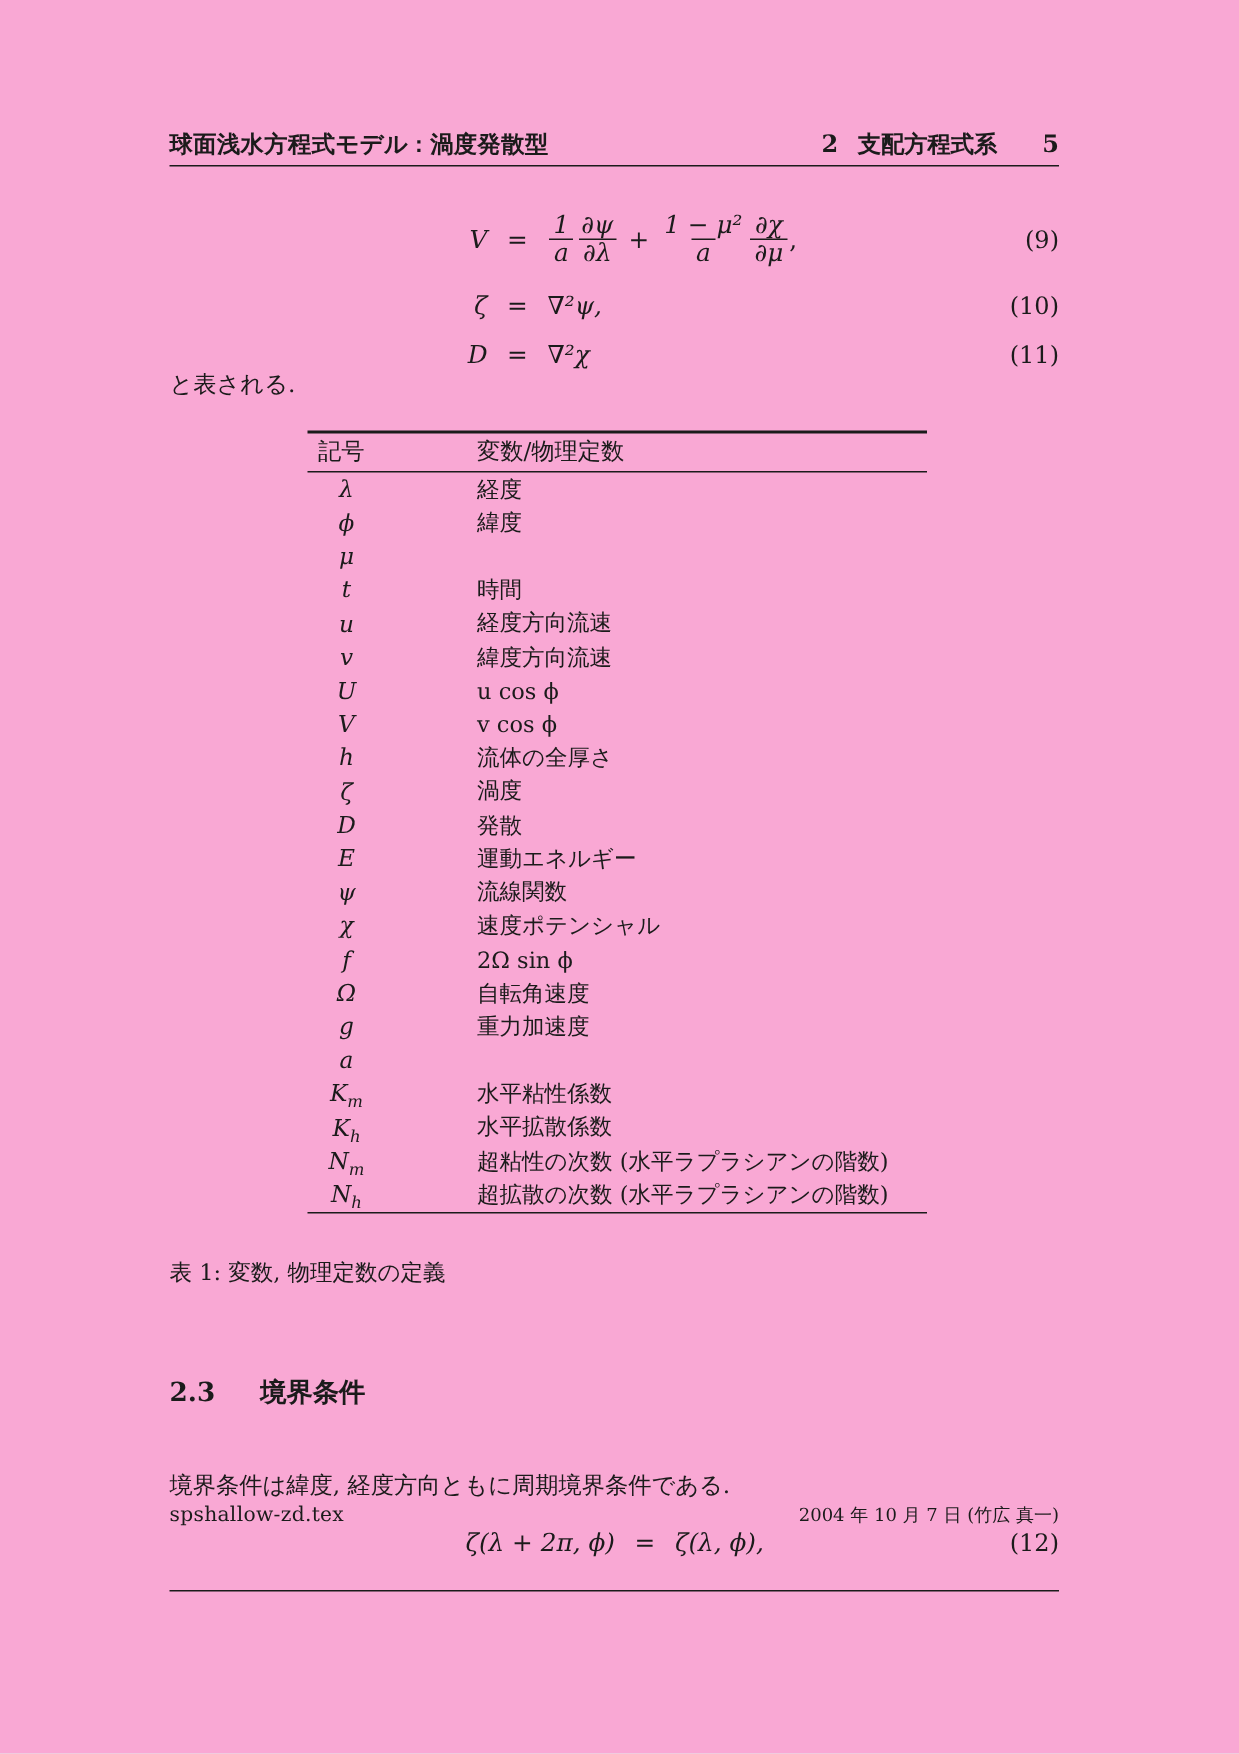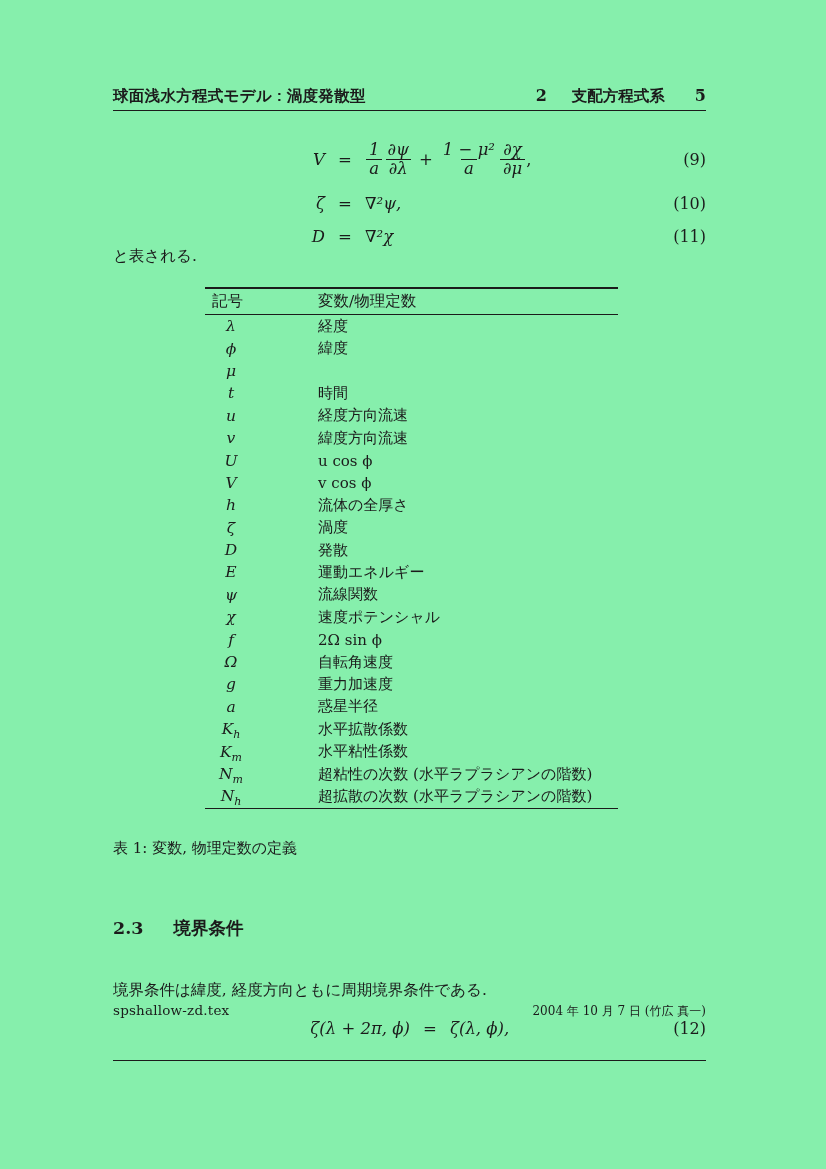"球面浅水方程式モデル : 渦度発散型" .page { background: #86efac -> #f9a8d4 }
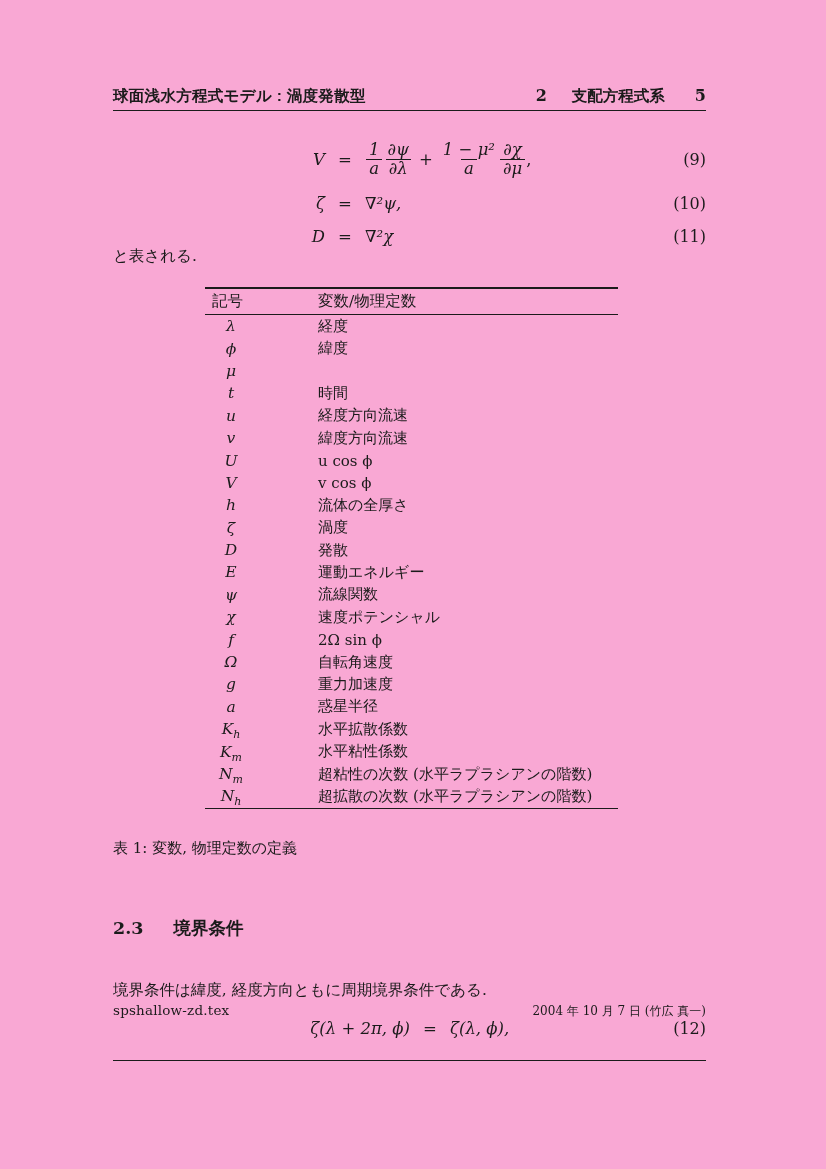"支配方程式系" .head-sectitle { margin-left: 12px -> none }
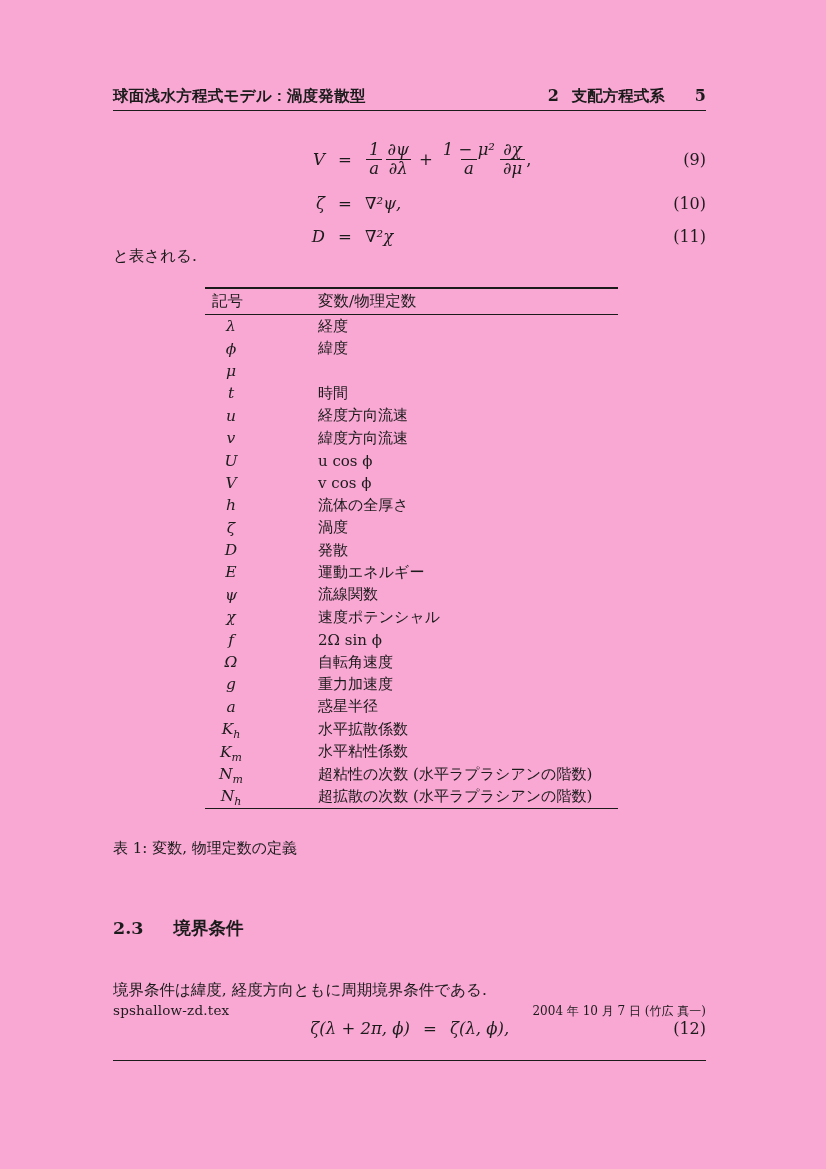"惑星半径" span.c2 { html: <span>惑星半径</span> -> none }
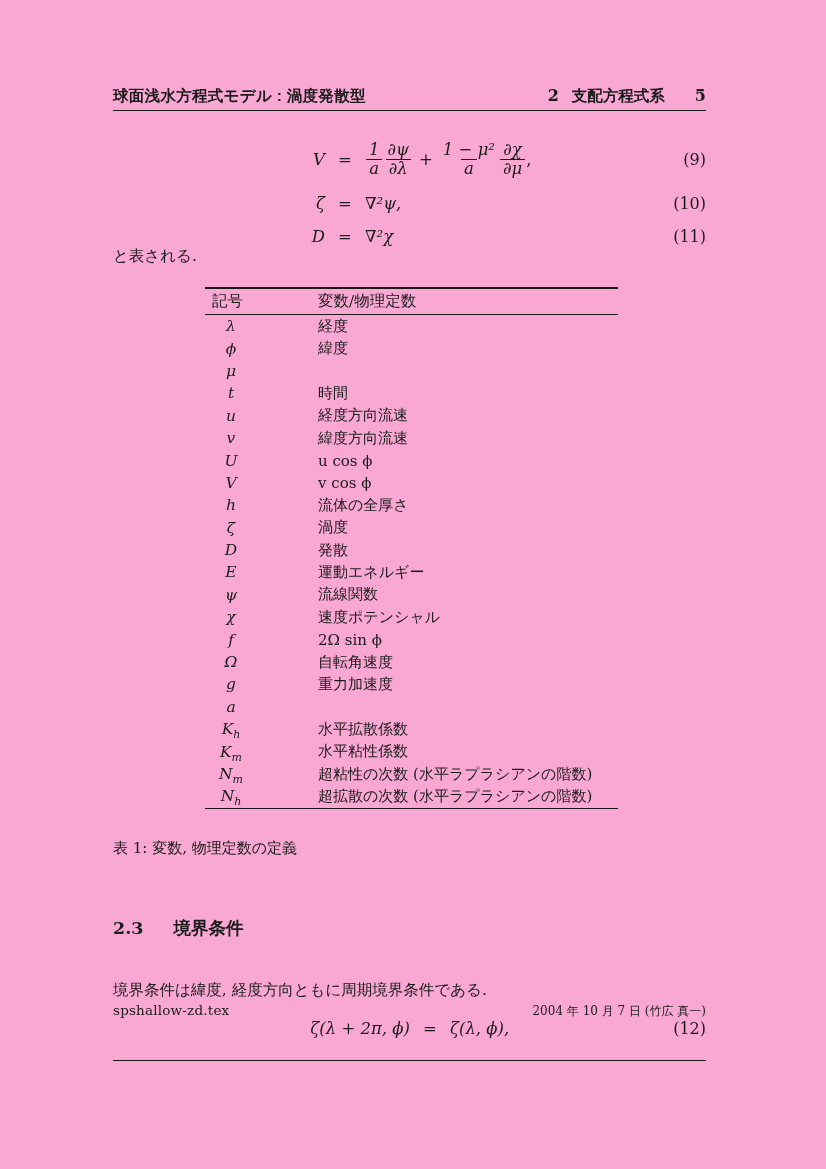"Kh" div.tbl-row { order: before "Km" -> after "Km" }
